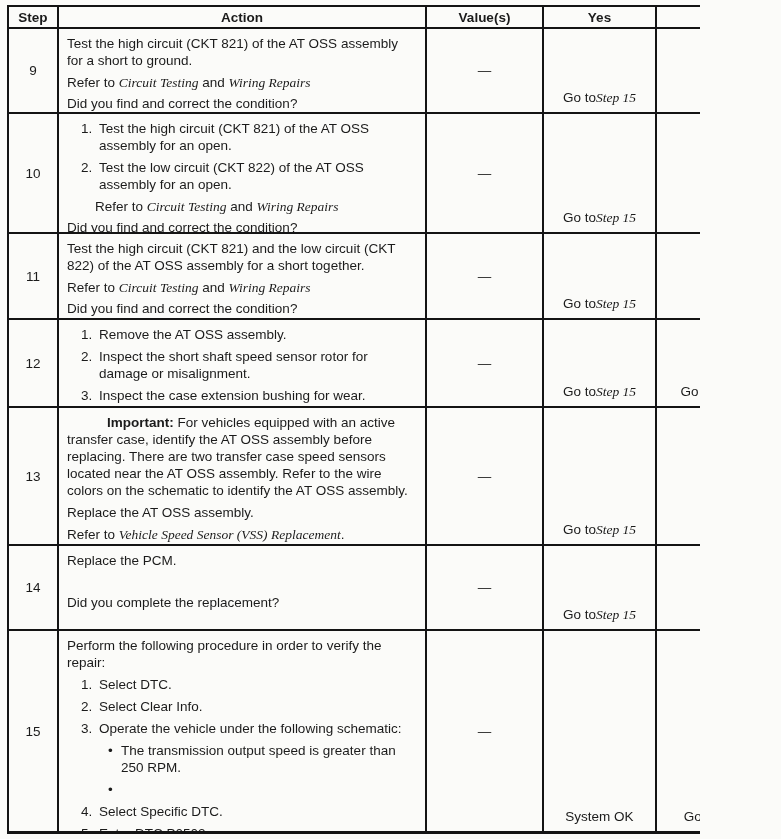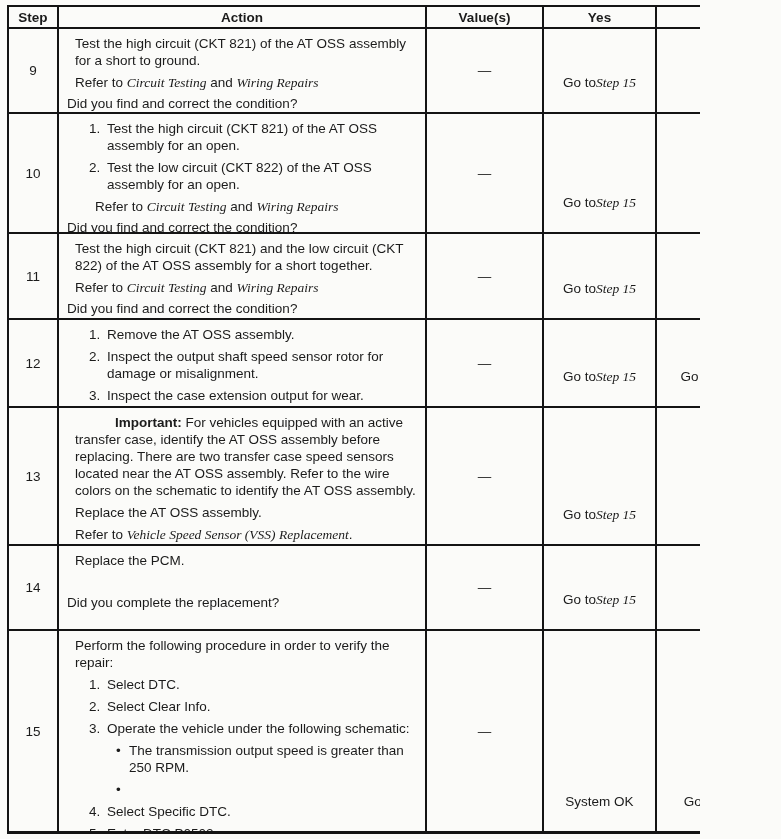"Test the high circuit (CKT" .ai { margin: 1px 0 4px 8px -> 1px 0 4px 0 }
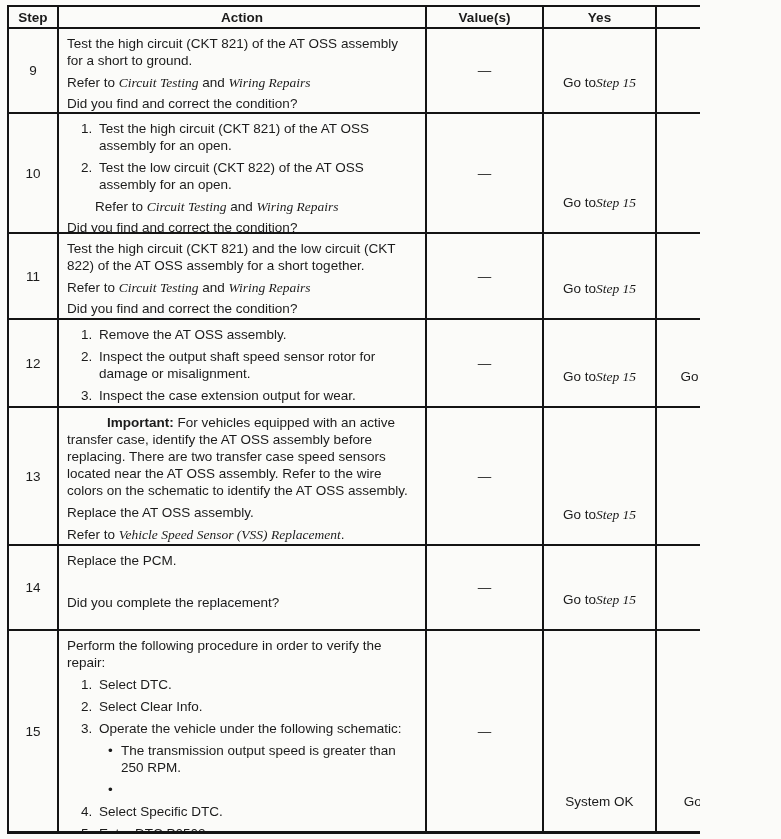"Go to" .bot { padding-bottom: 21px -> 6px }
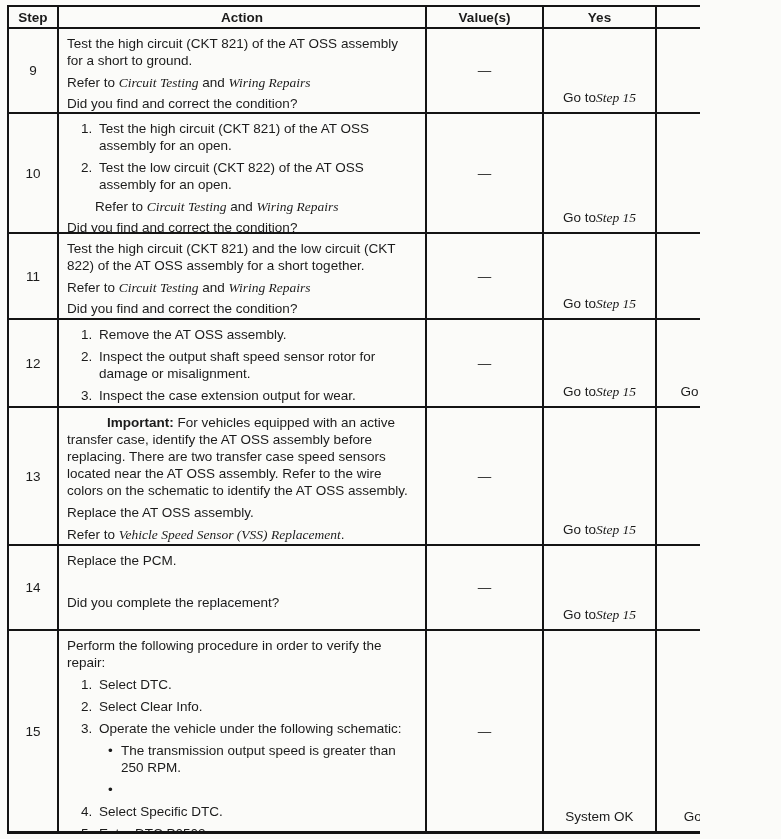"Inspect the output shaft speed" span { text: output -> short }
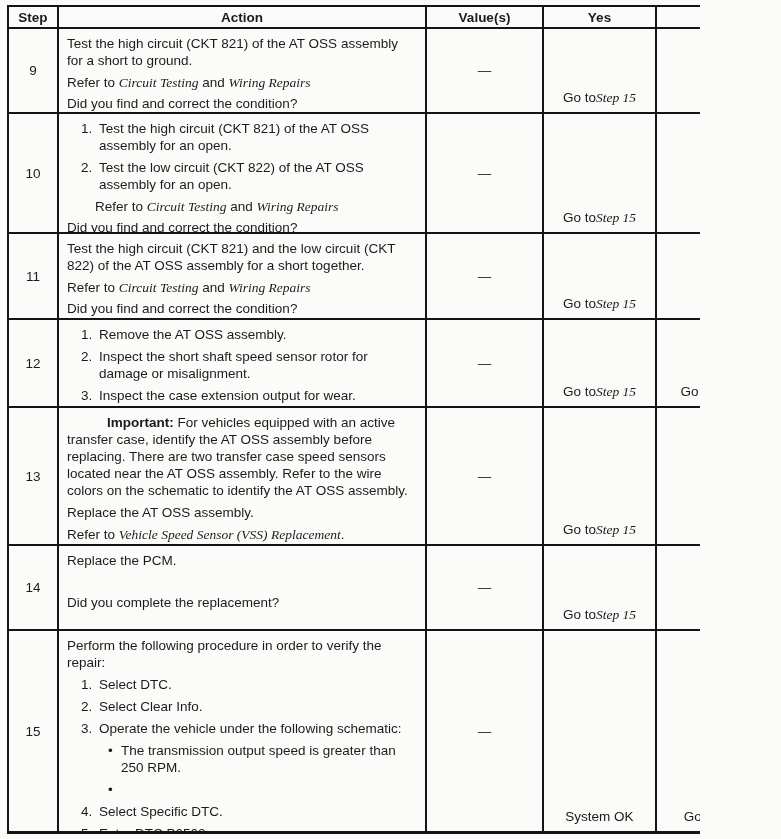"Inspect the case extension output" span { text: output -> bushing }
